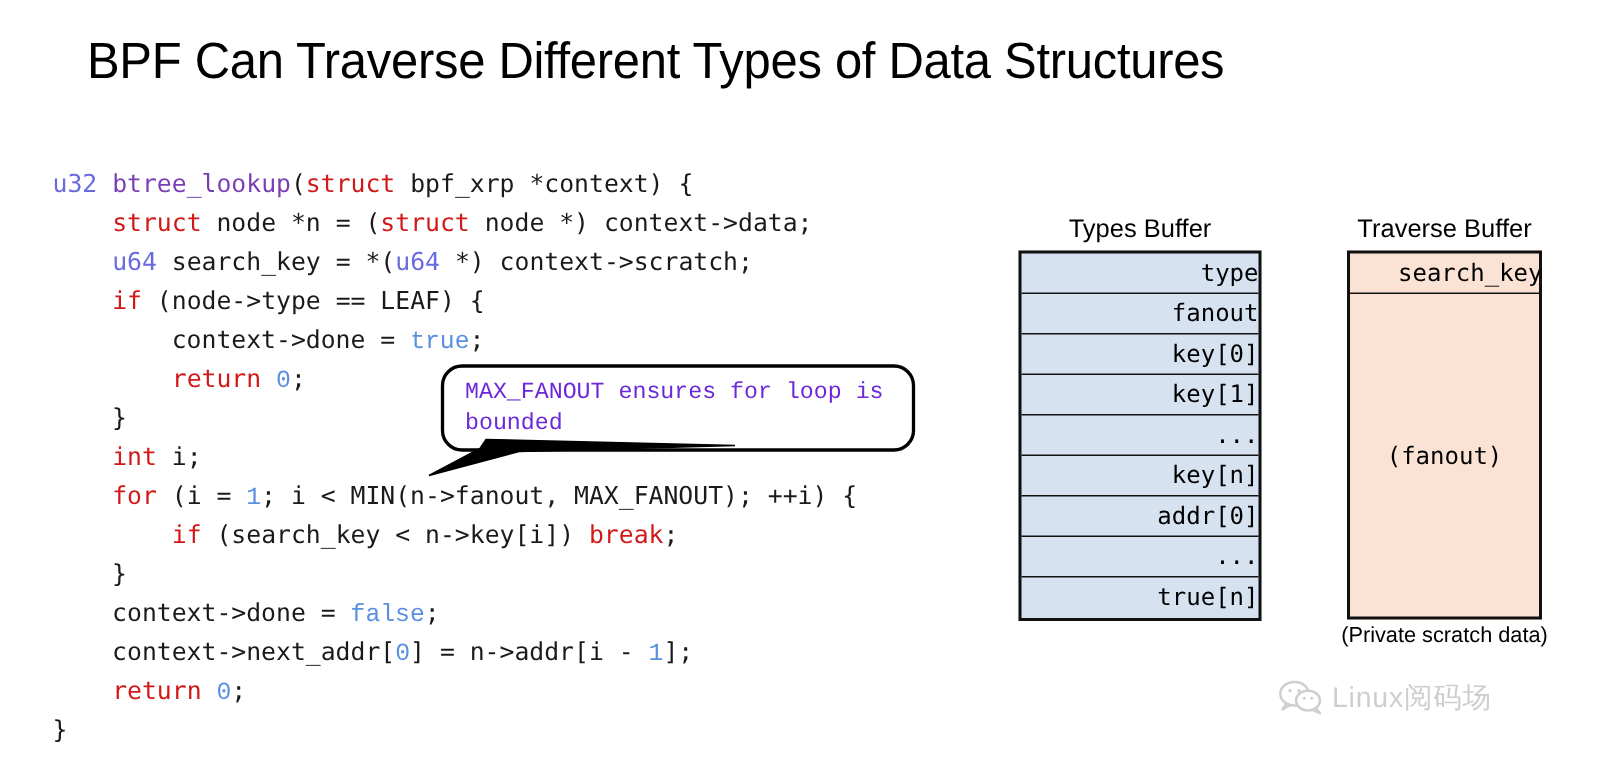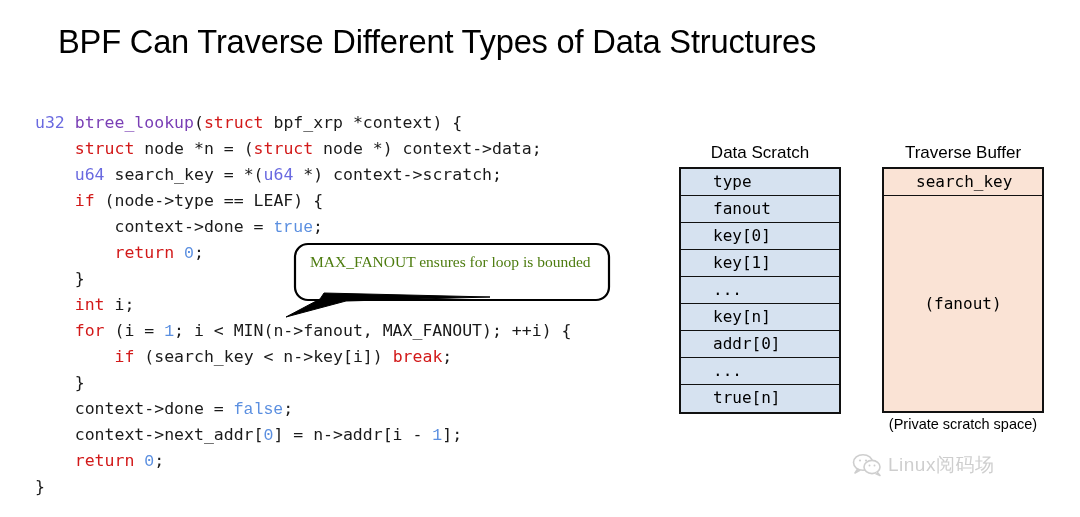"Data Scratch" div.buffer-label { text: Data Scratch -> Types Buffer }
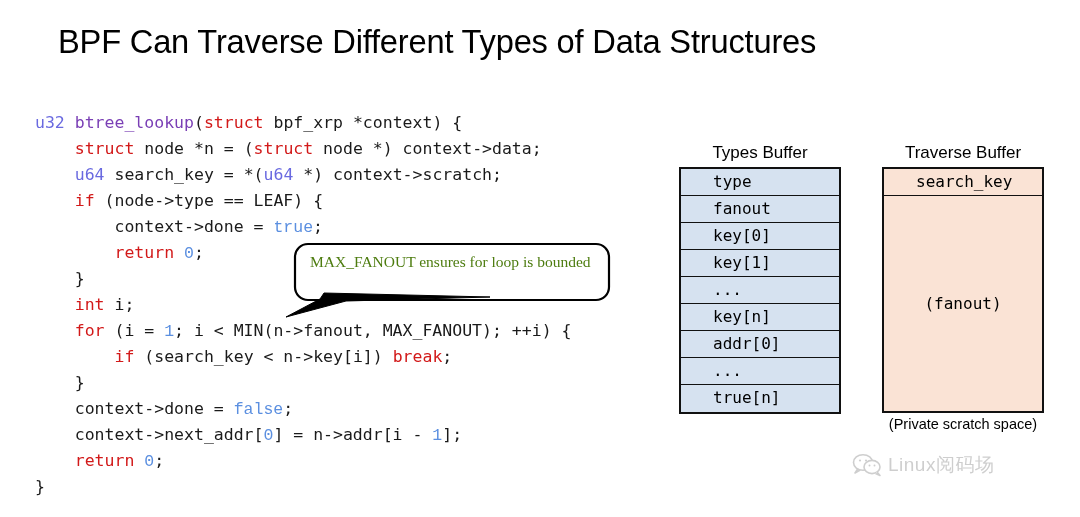"type" .buffer-row { text-align: left -> right }
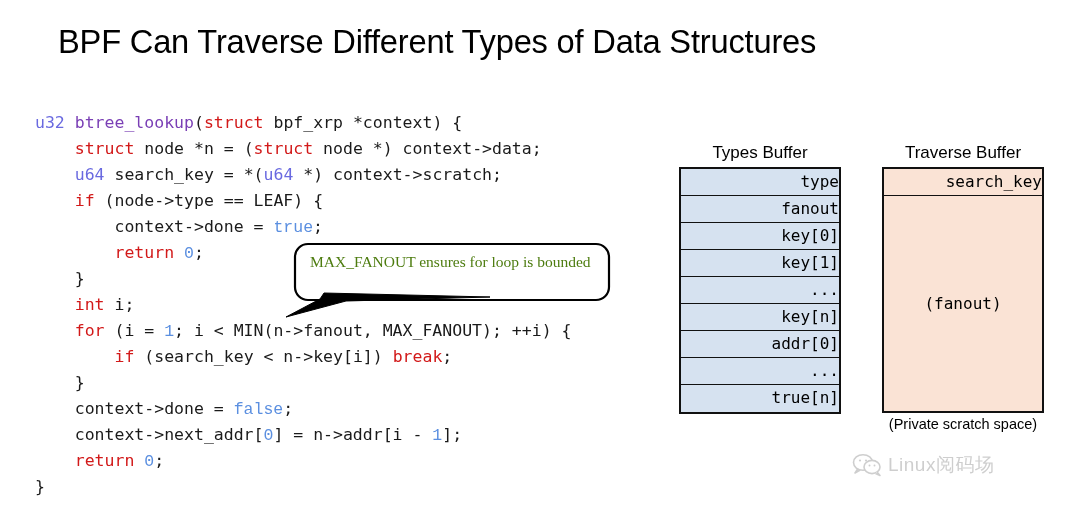"search_key" #scratch-buffer-box { width: 162px -> 130px }
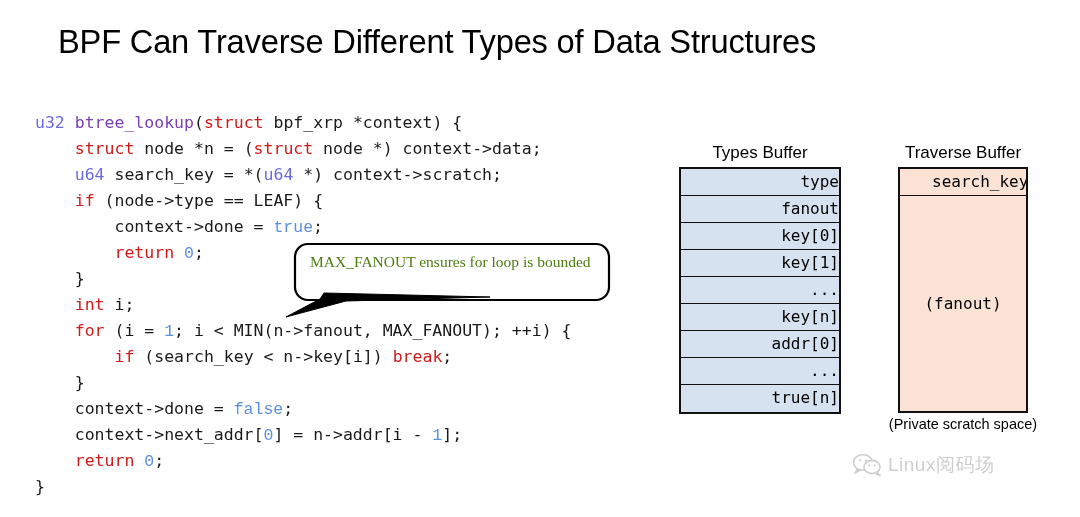"MAX_FANOUT ensures for loop is" #callout-text { color: #4d7c0f -> #6d28d9; font-family: Liberation Serif, serif -> Liberation Mono, monospace }
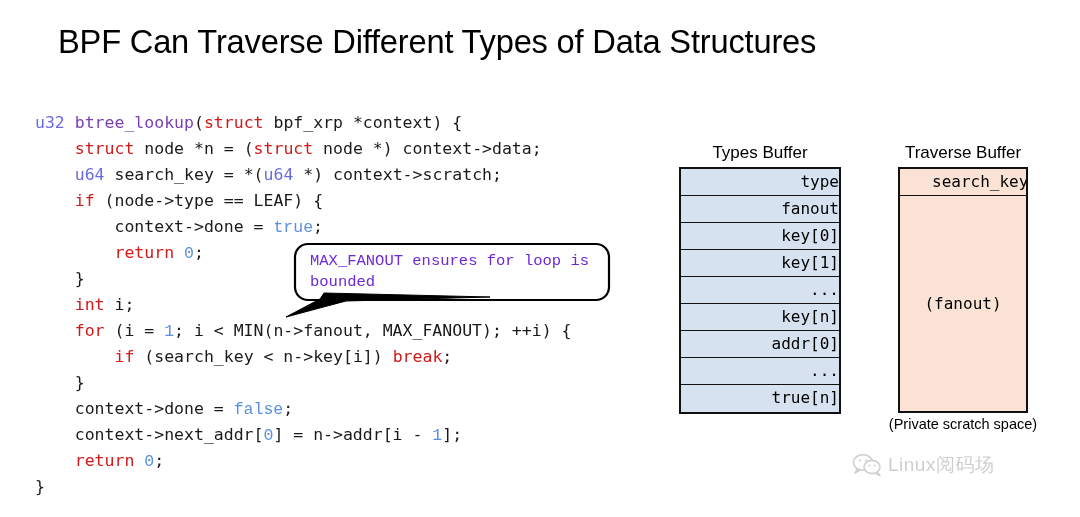"(Private scratch space)" div.buffer-caption { text: space -> data }
